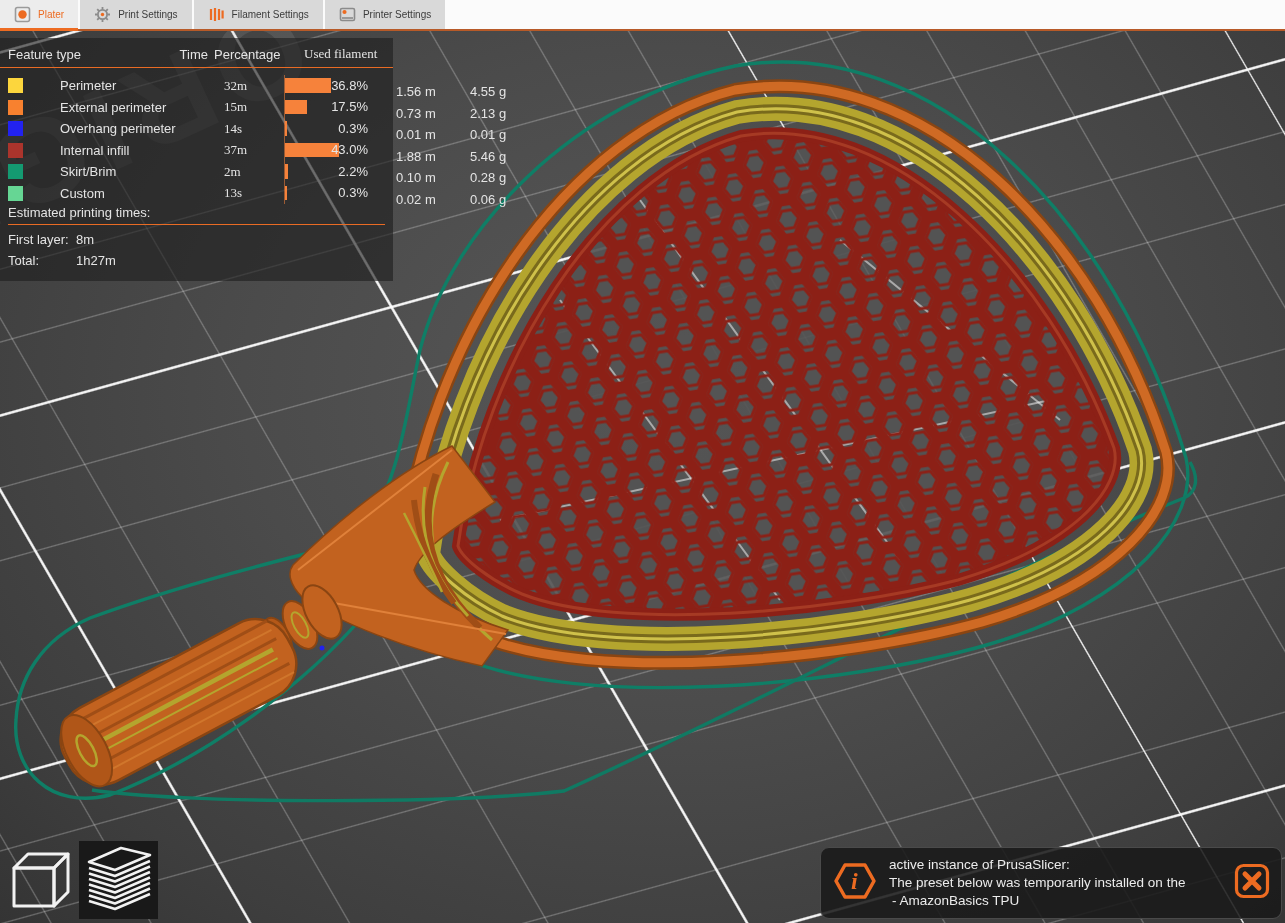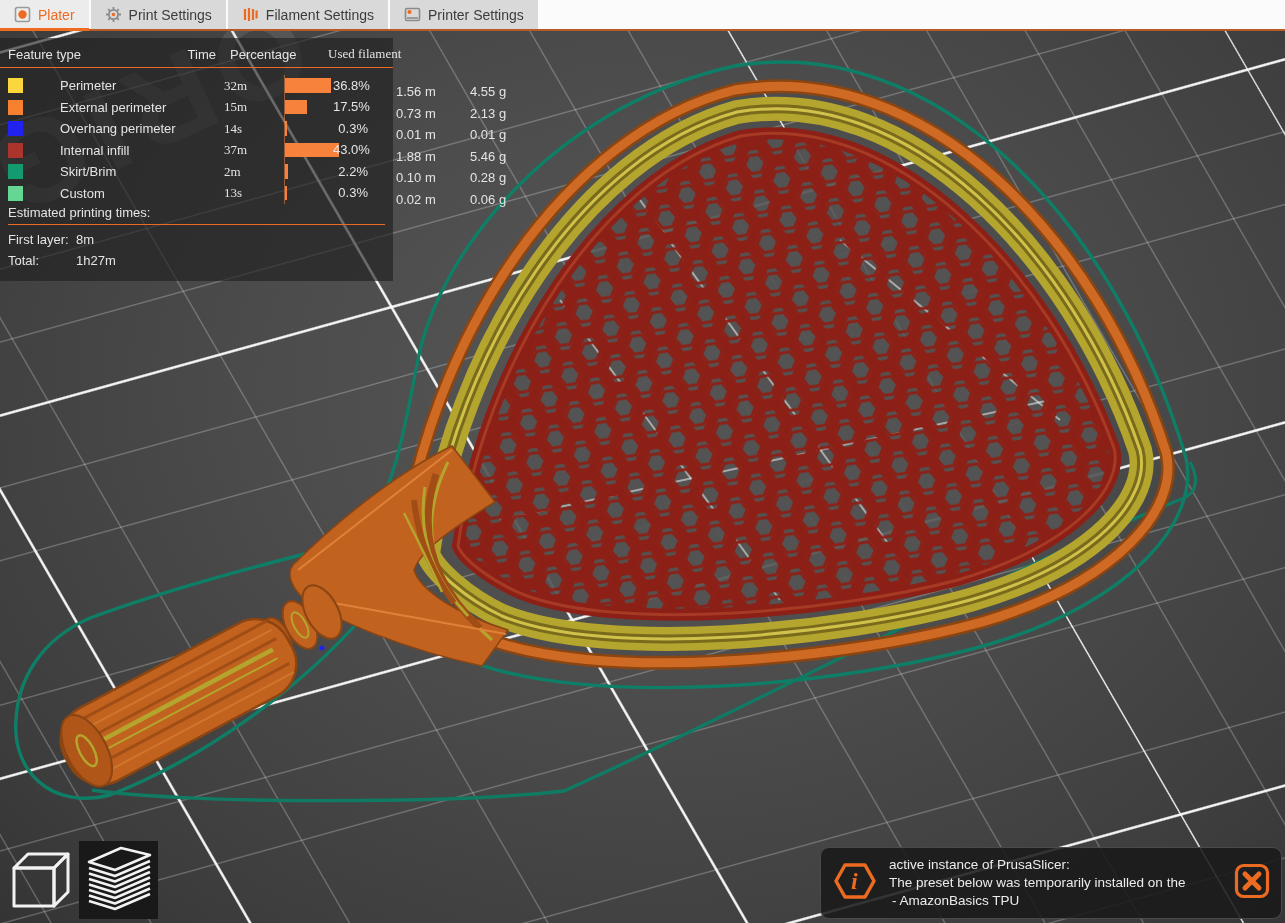"Plater" .tab { font-size: 14px -> 10px }
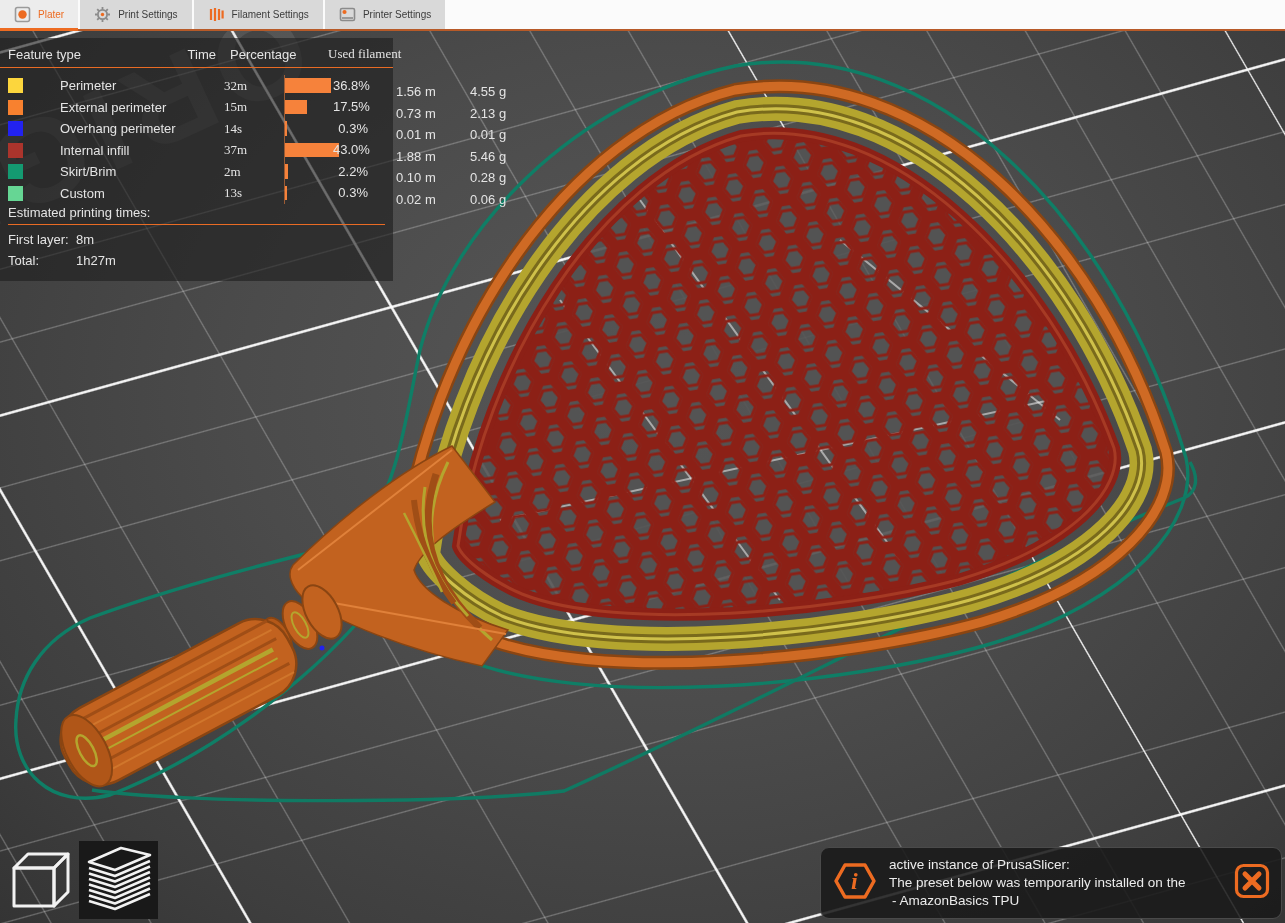"Feature type" .lhead { gap: 8px -> none }
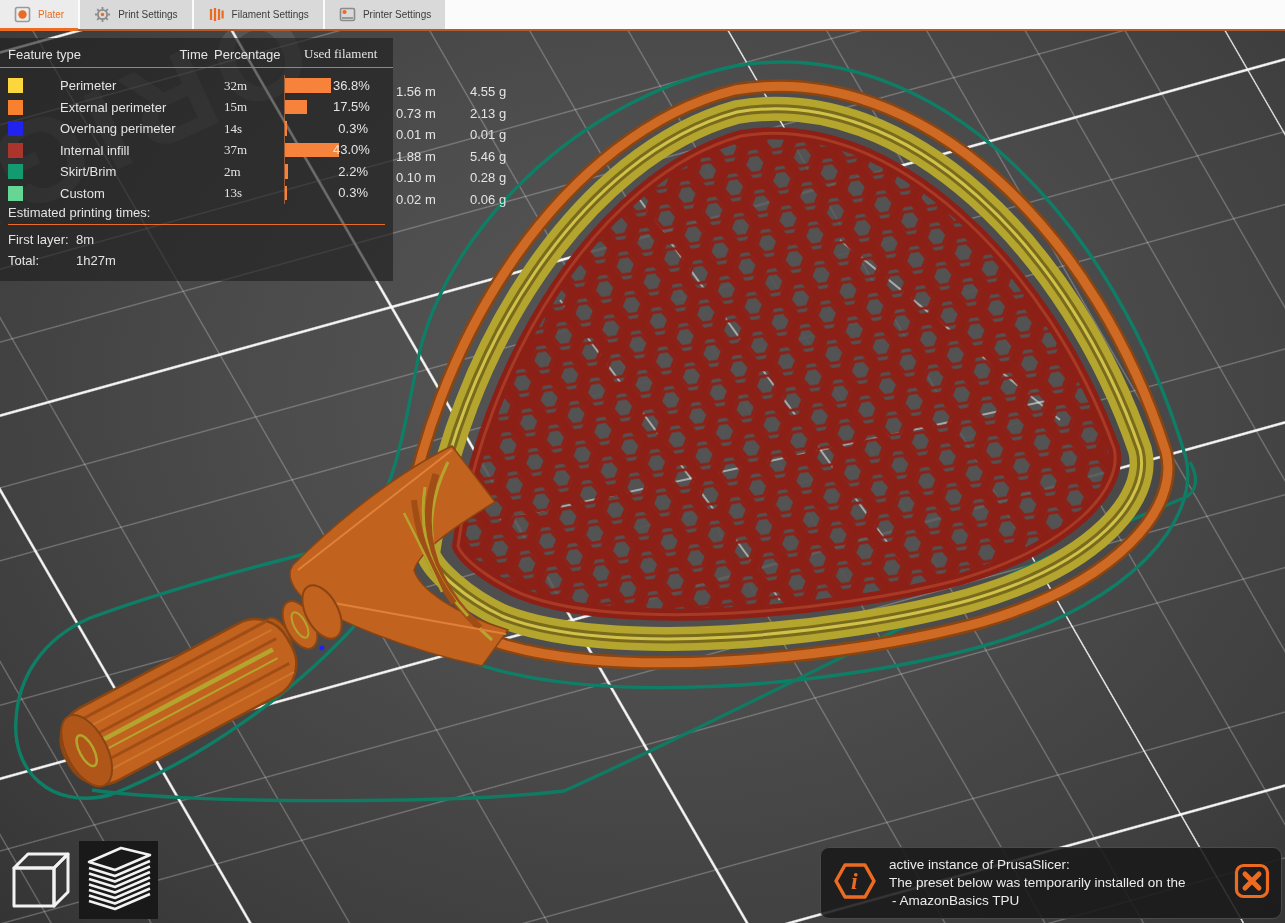"36.8%" .c-pct span { padding-left: 48px -> none }
